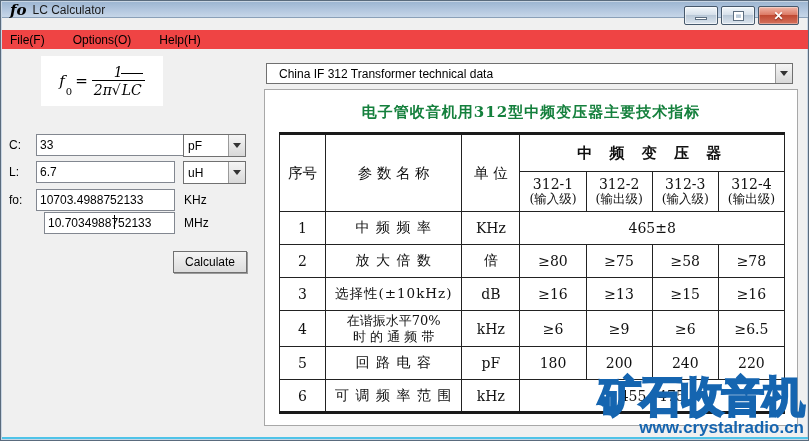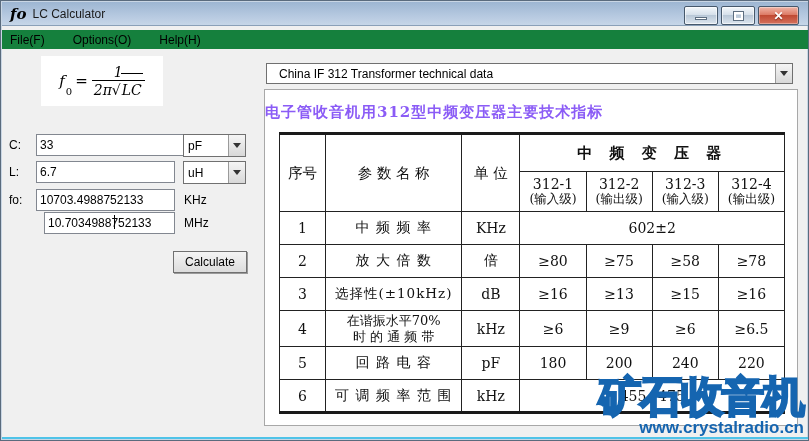"fo" #titlebar { height: 24px -> 16px }
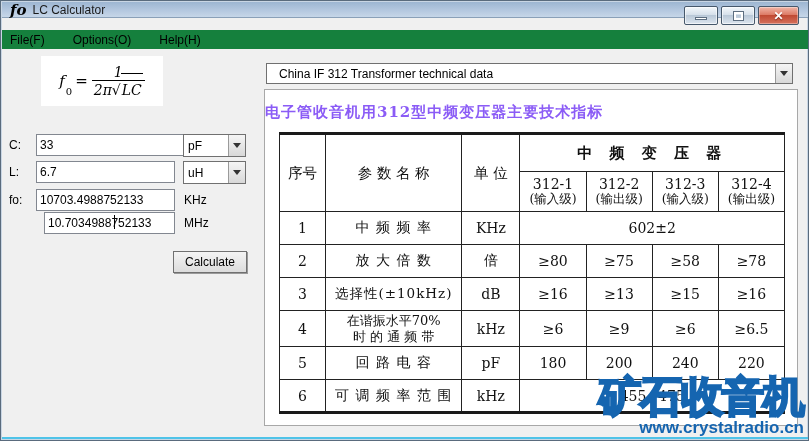"File(F)" #menubar { background: #15803d -> #ef4444 }
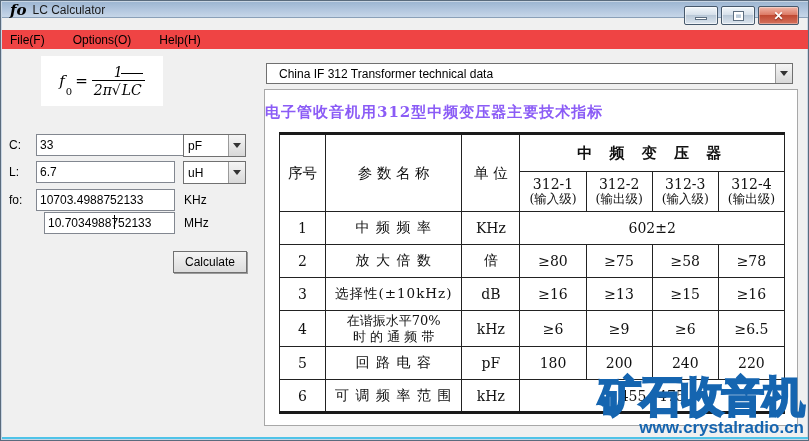"电子管收音机用312型中频变压器主要技术指标" #scan-title { color: #8b5cf6 -> #15803d; text-align: left -> center }
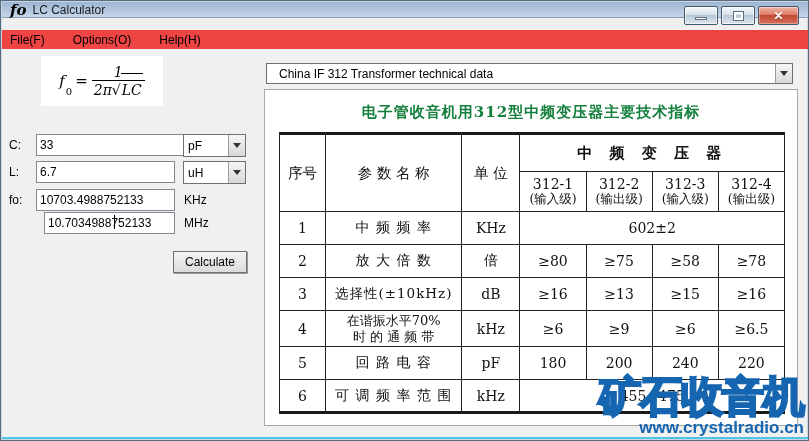"602±2" td { text: 602±2 -> 465±8 }
